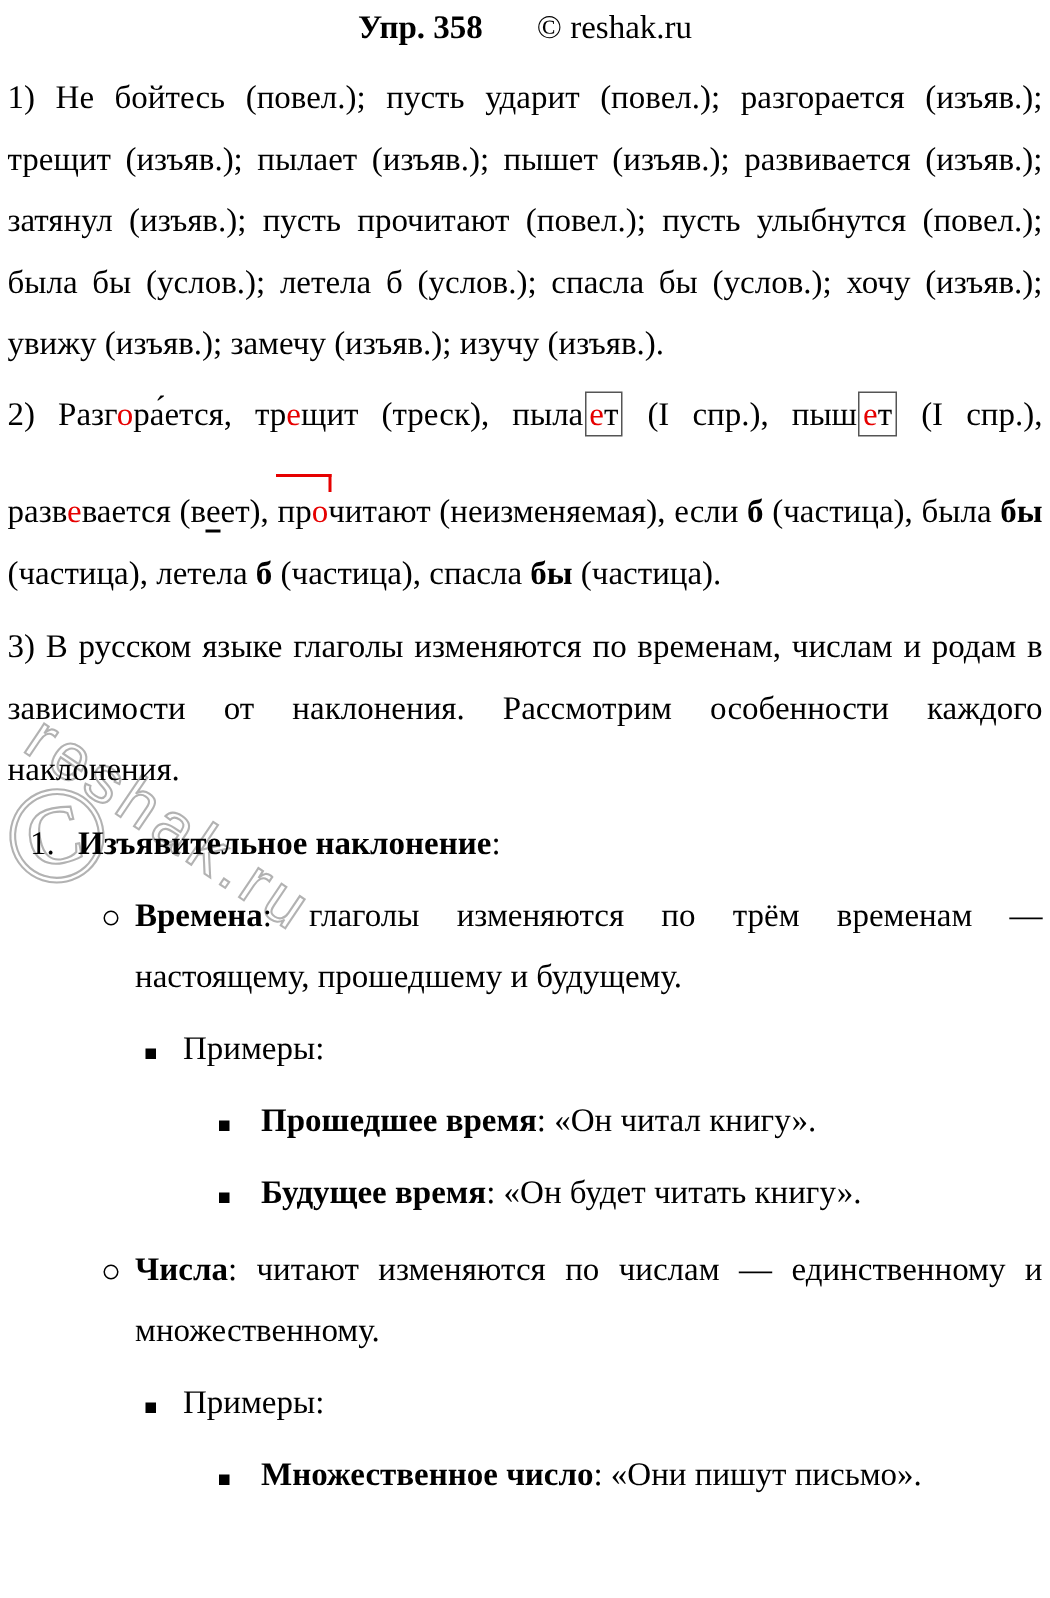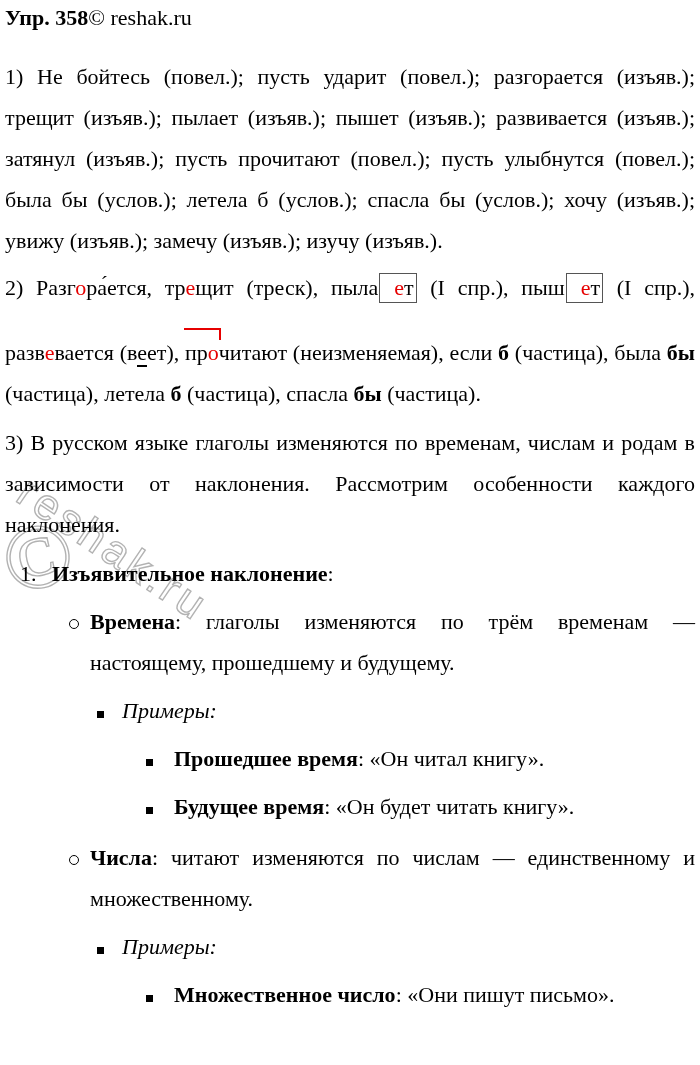"Упр. 358" .hdr { gap: none -> 36px; justify-content: flex-start -> center; margin-bottom: 23px -> 11px }
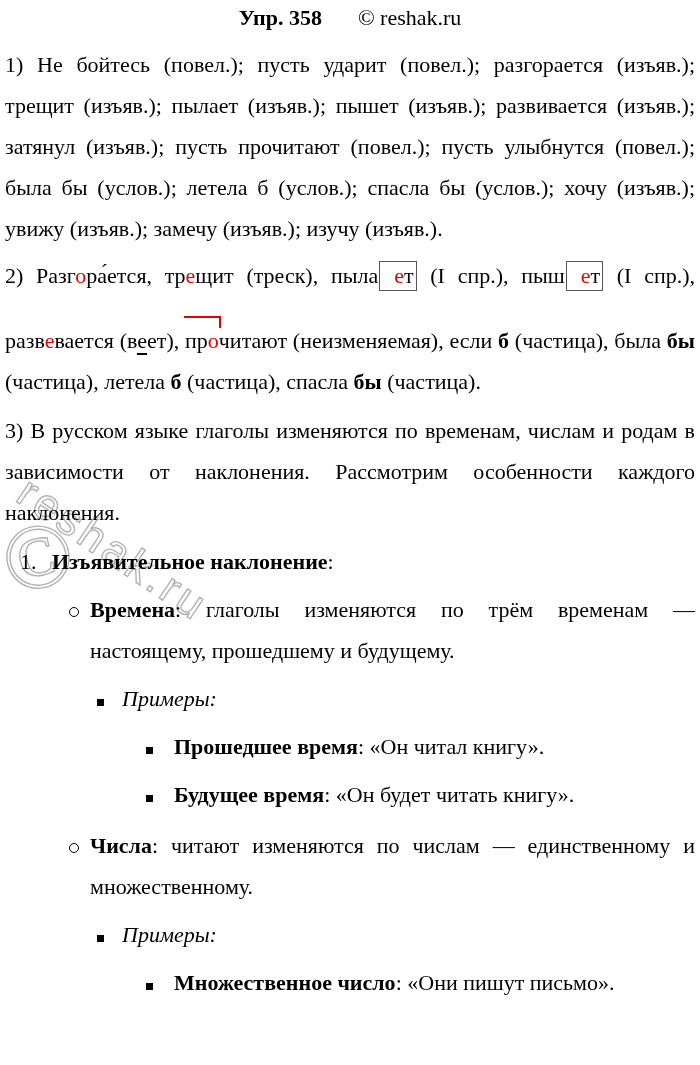"ет" .box { padding: 1px 2px 2px 14px -> 1px 2px 2px 2px }
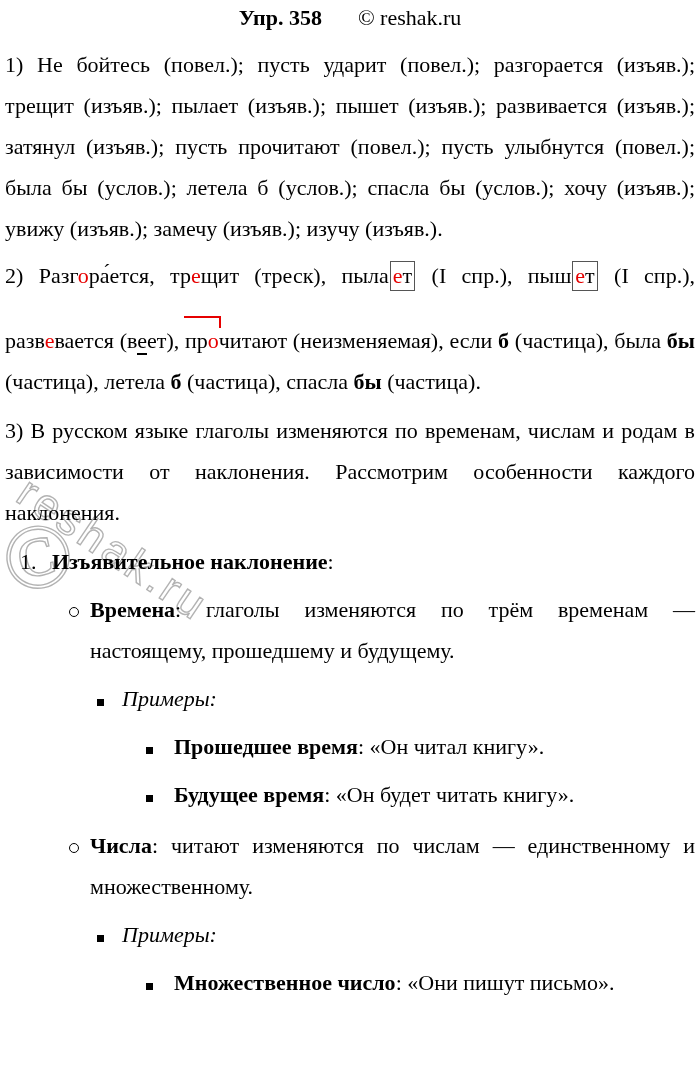"Примеры" .lbl-i { font-style: italic -> none }
